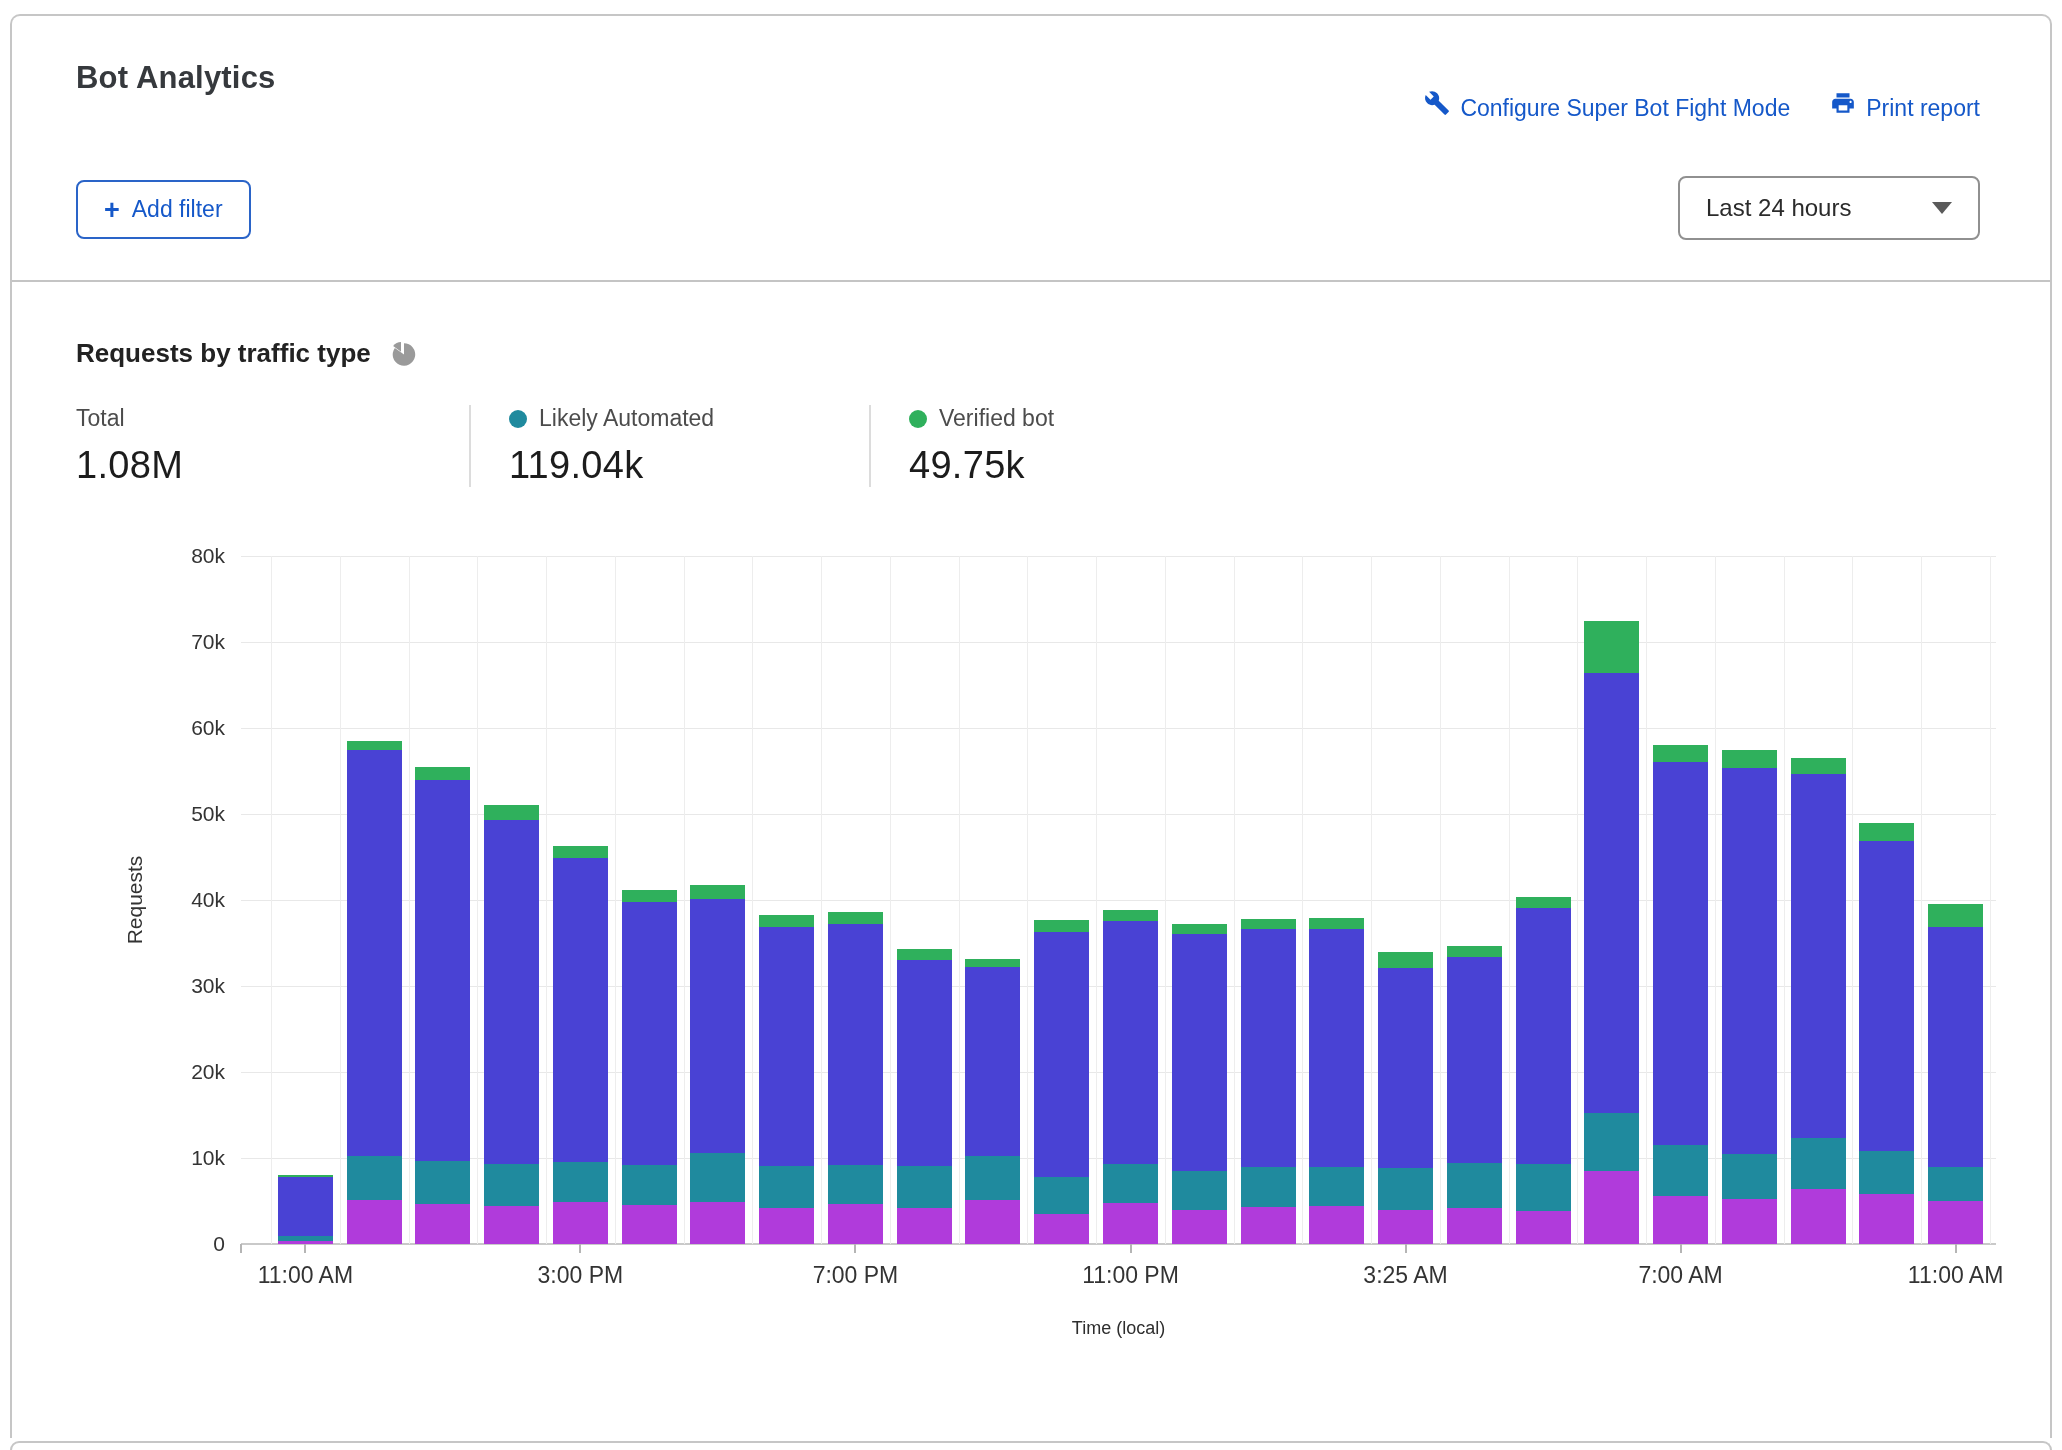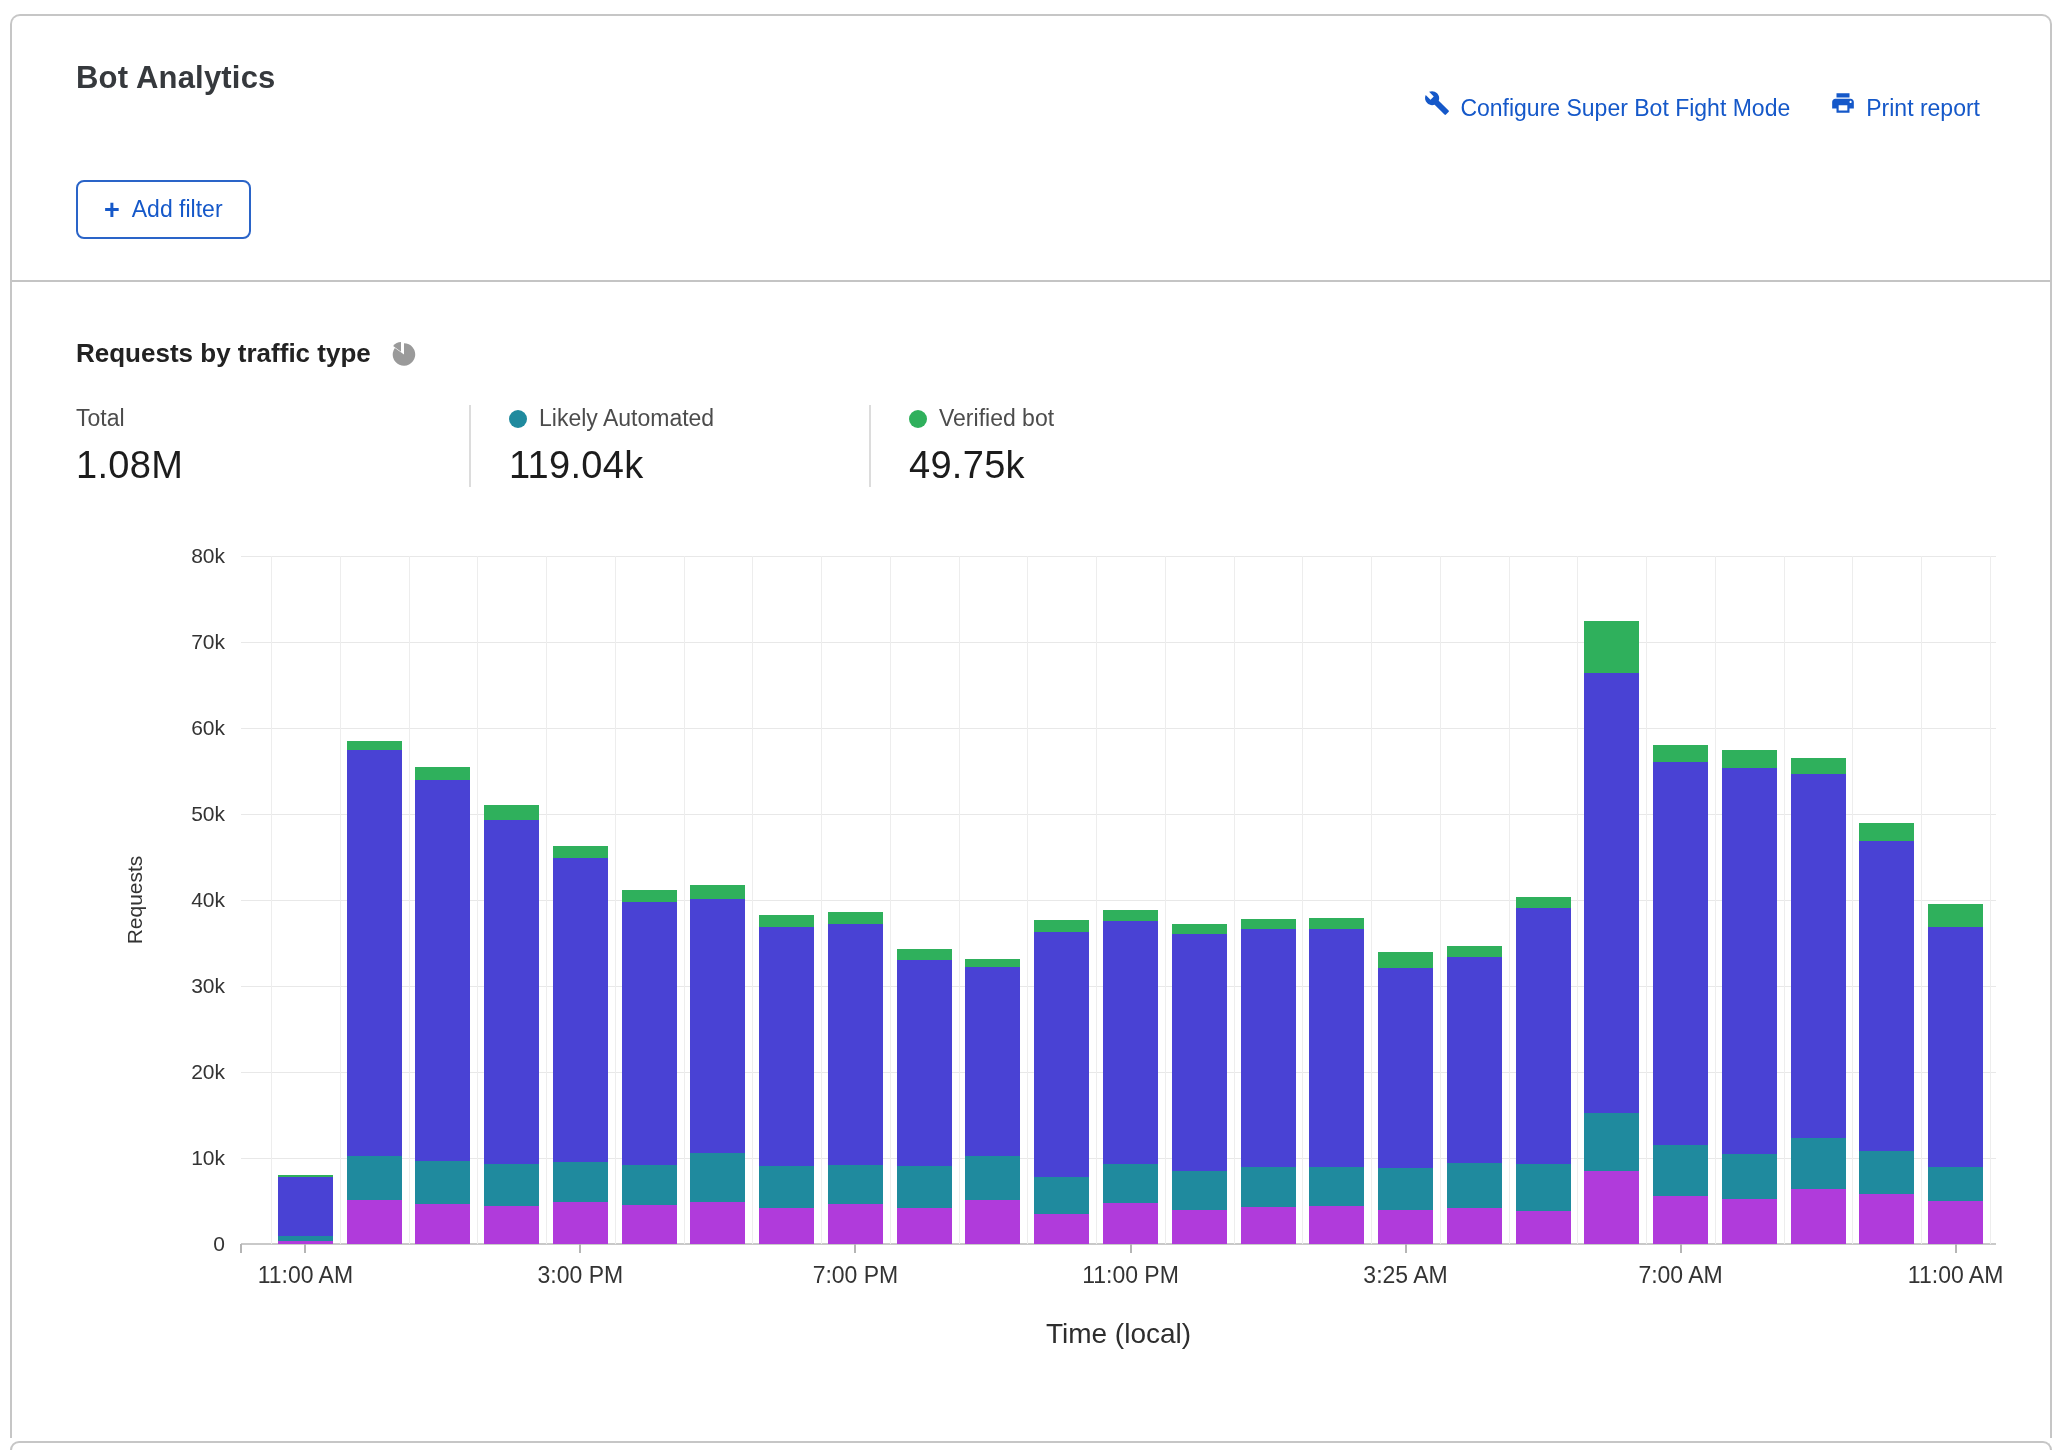"Last 24 hours" div.range-select { html: none -> <div> <span>Last 24 hours</span> <span></span> </div> }
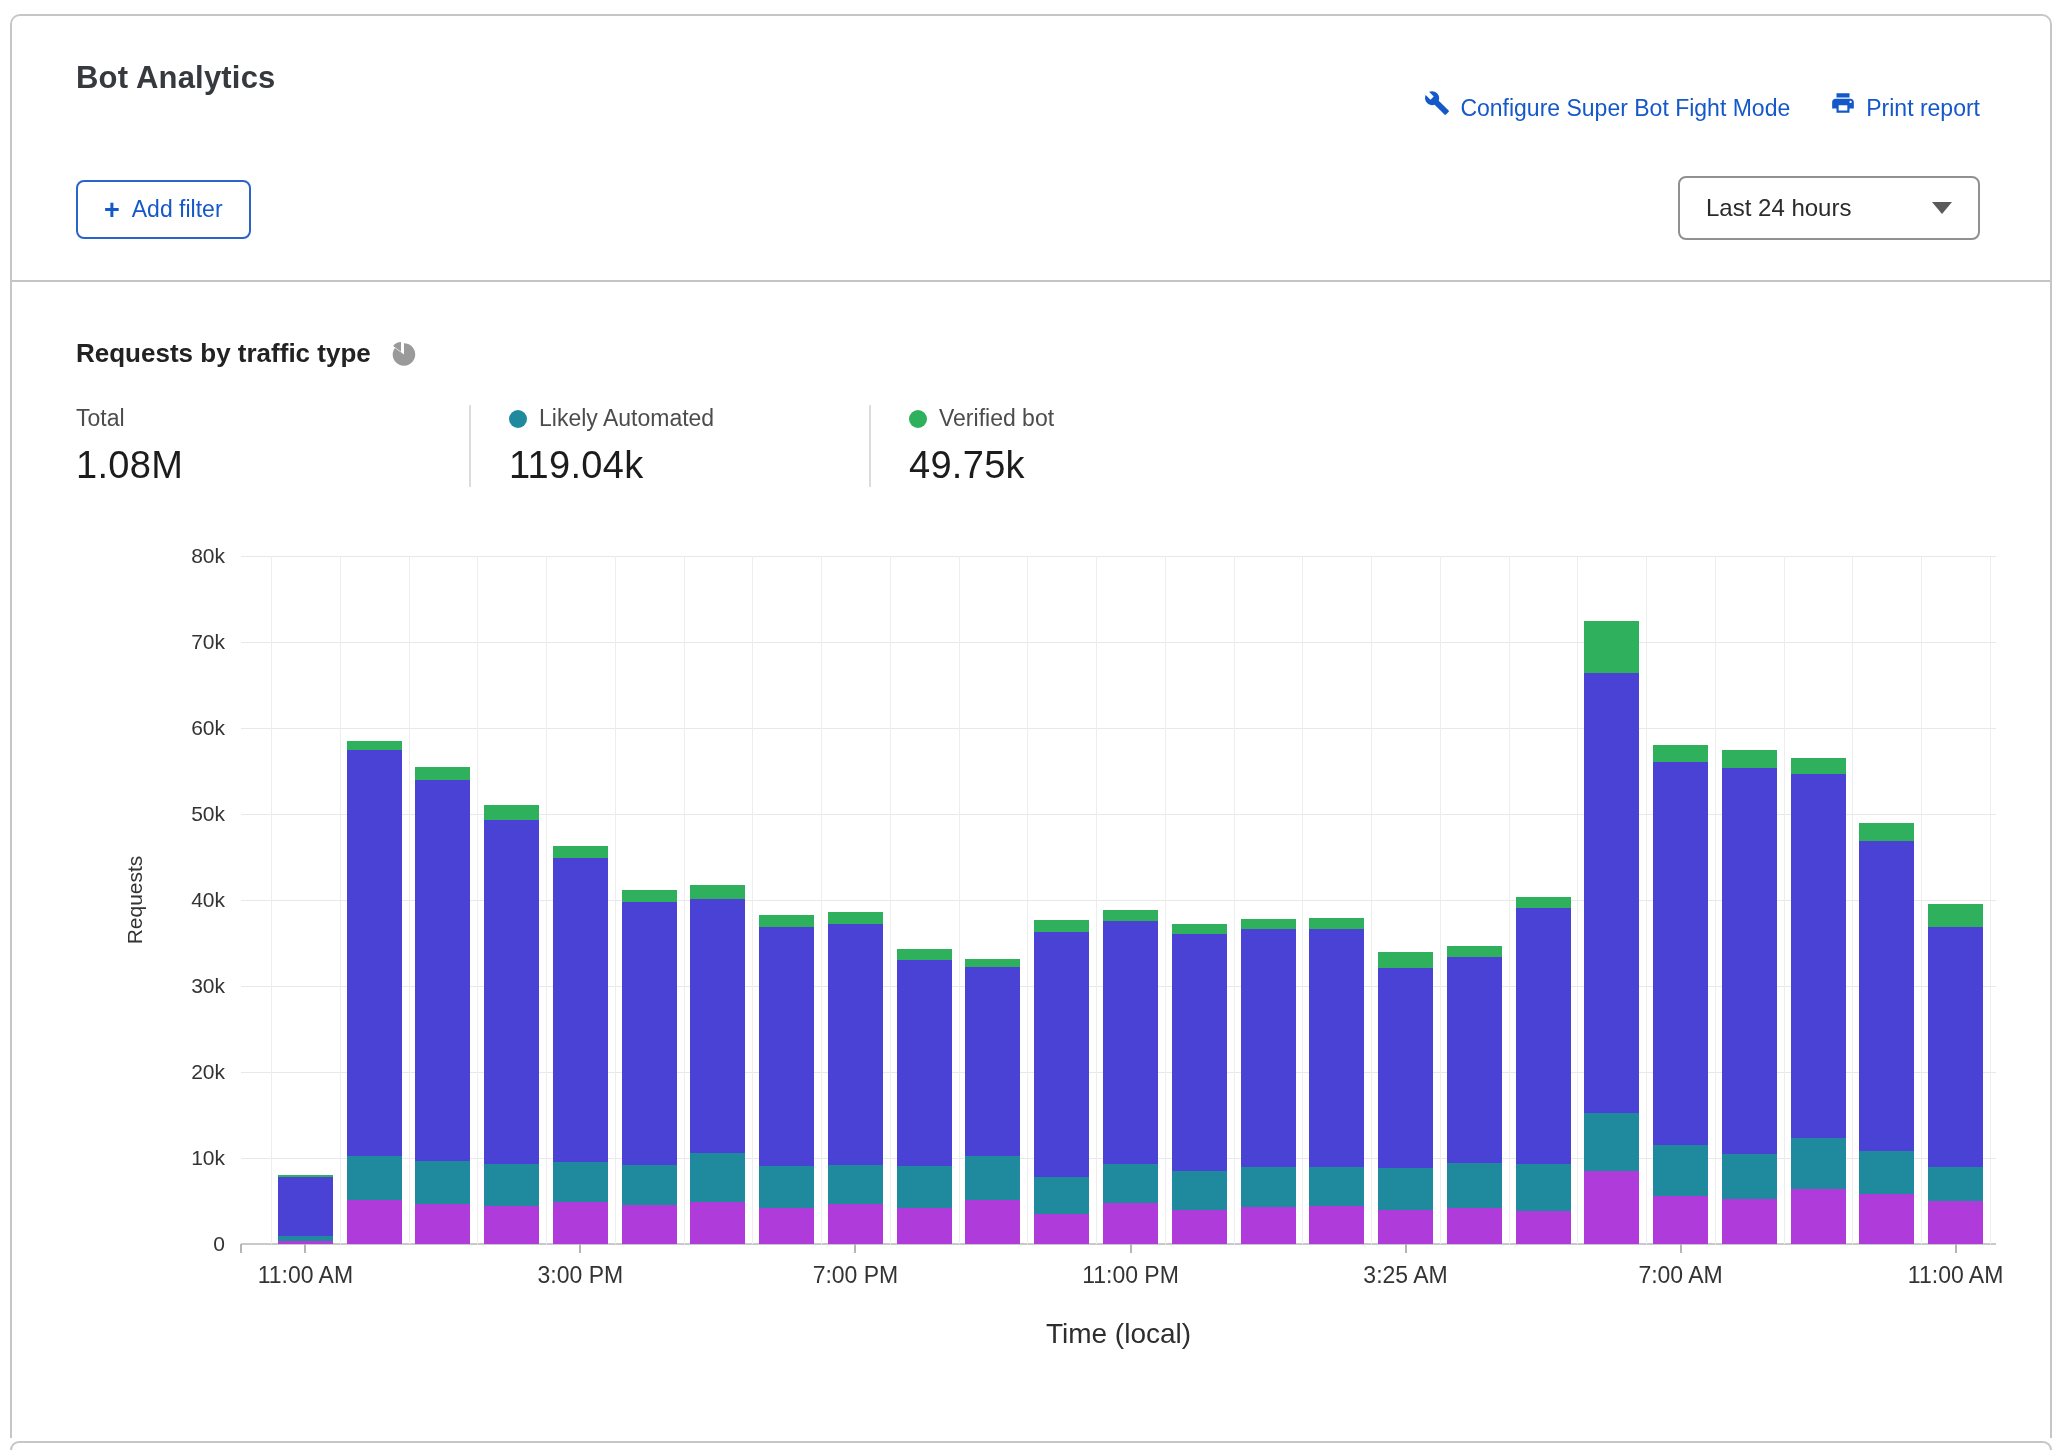"Time (local)" .xlabel-title { font-size: 28px -> 18px }
